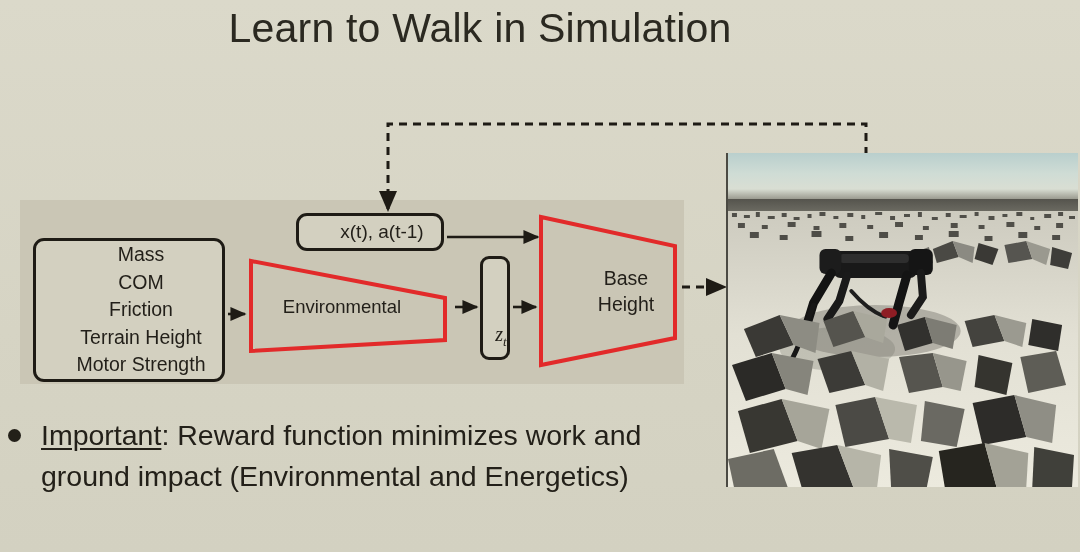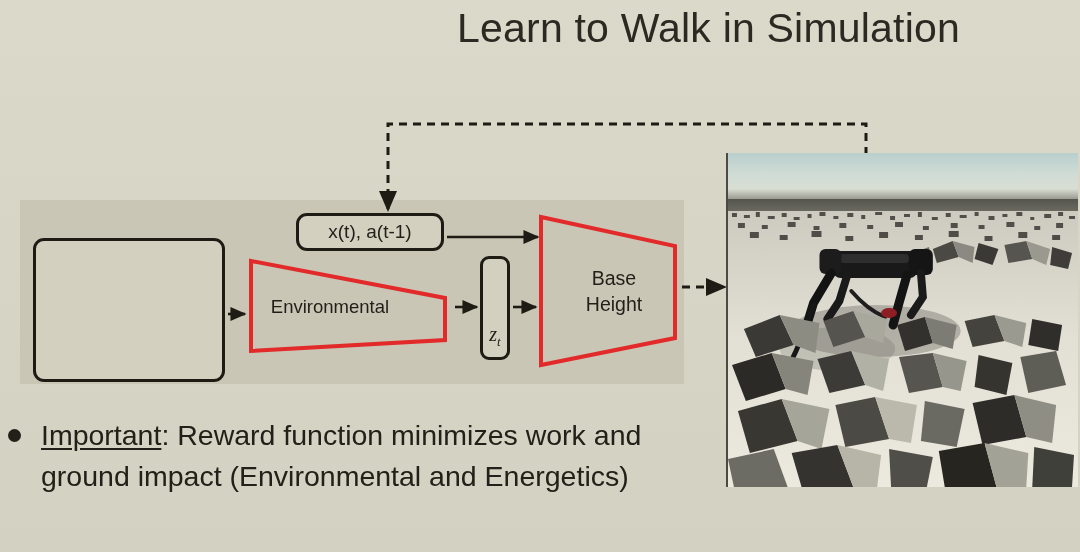"Learn to Walk in Simulation" #title { text-align: right -> center }
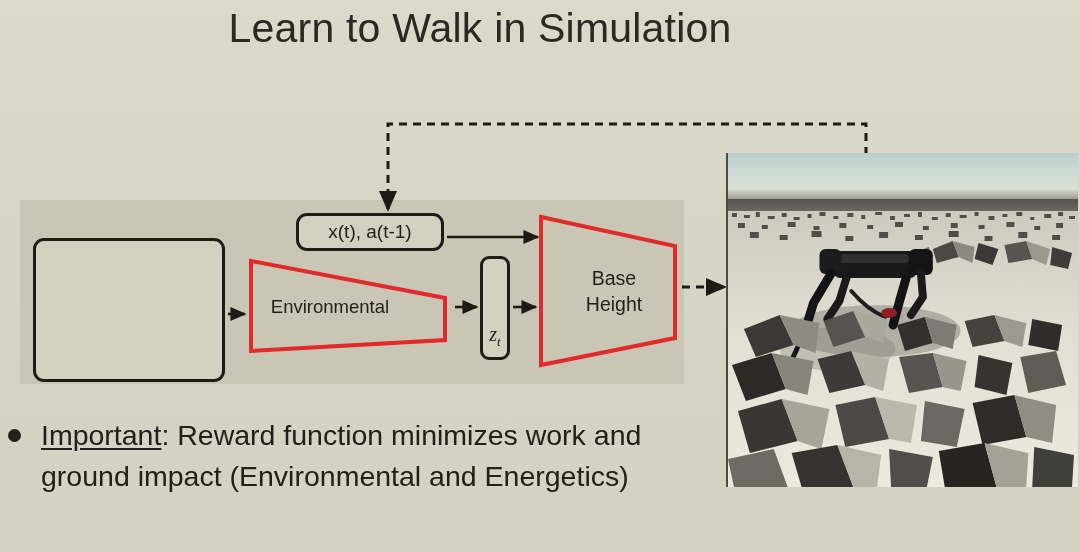"x(t), a(t-1)" .node-label { padding-left: none -> 12px }
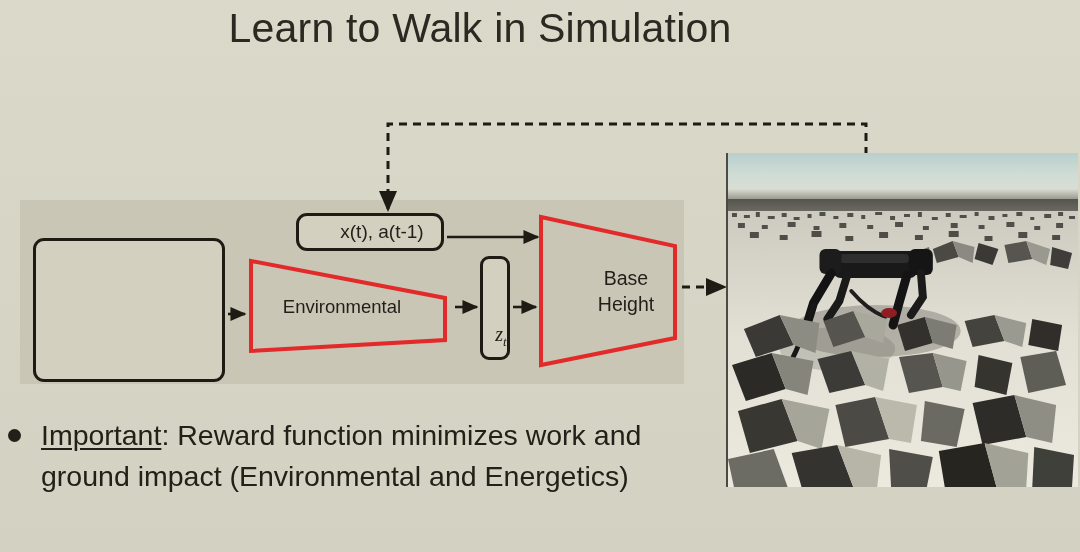"Mass" div.node-label { html: none -> <div> <span>Mass</span> <span>COM</span> <span>Friction</span> <span>Terrain Height</span> <span>Motor Strength</span> </div> }
